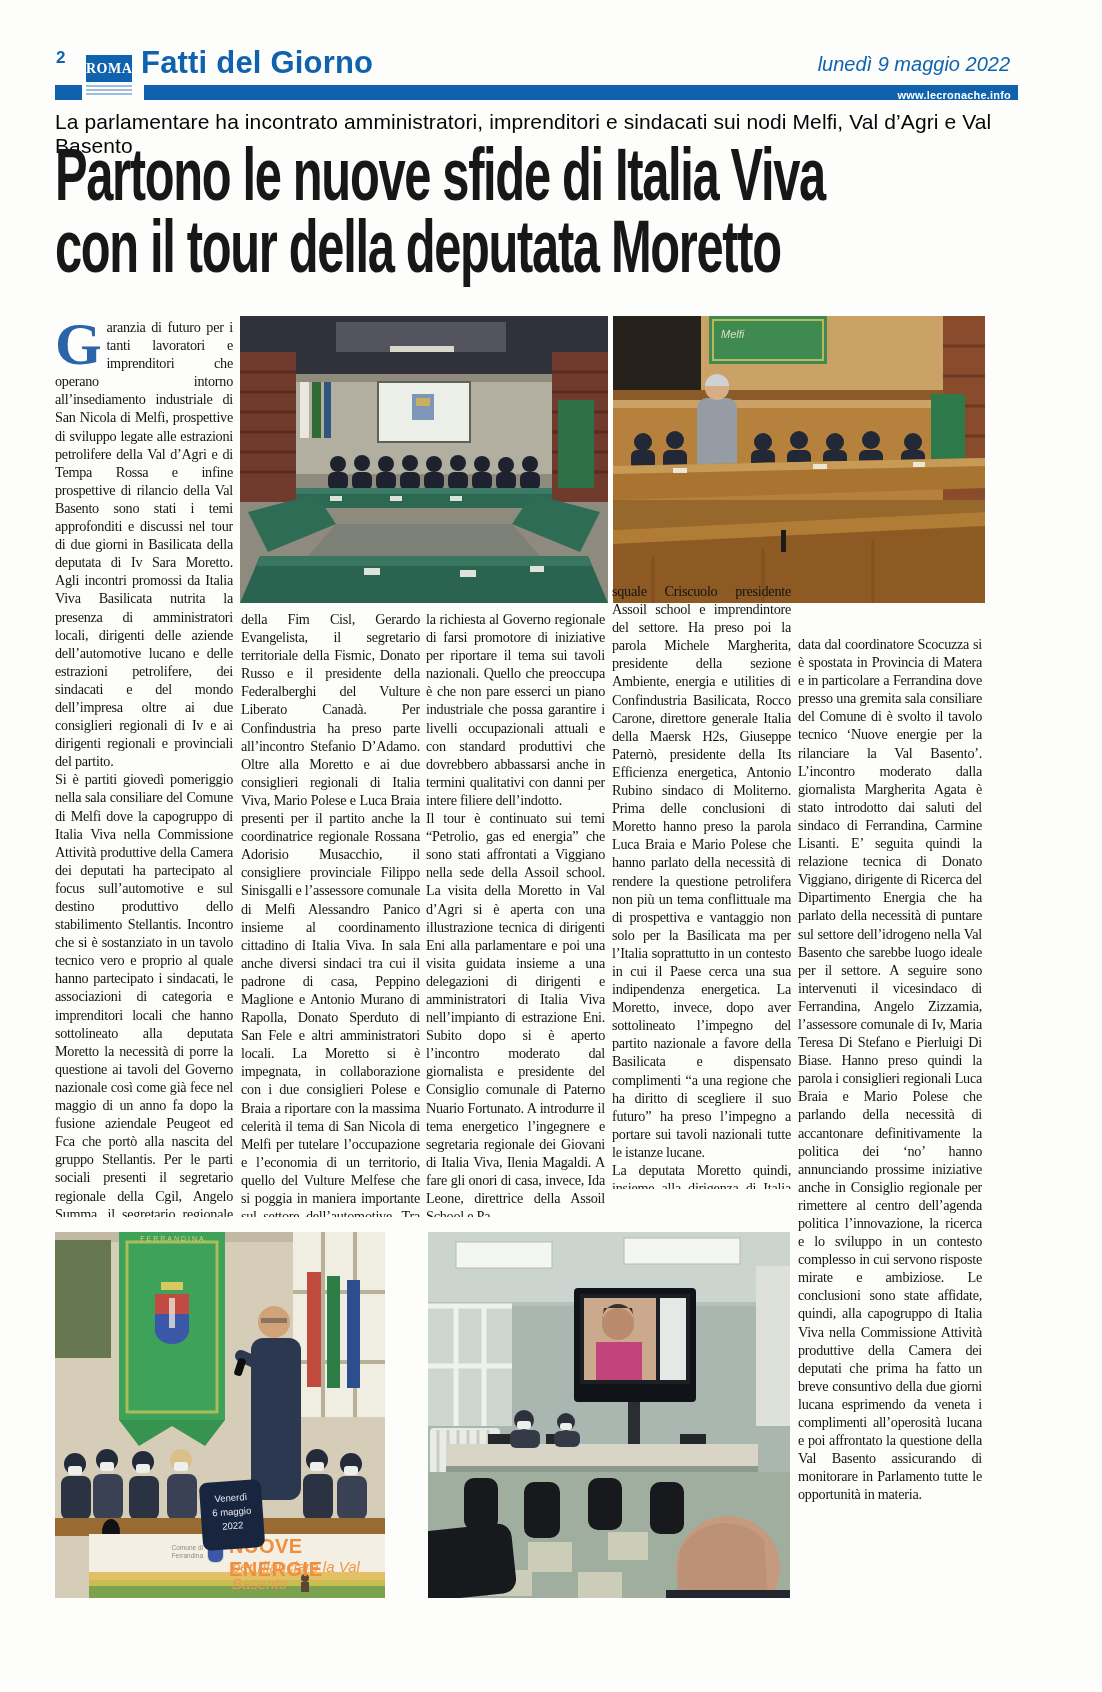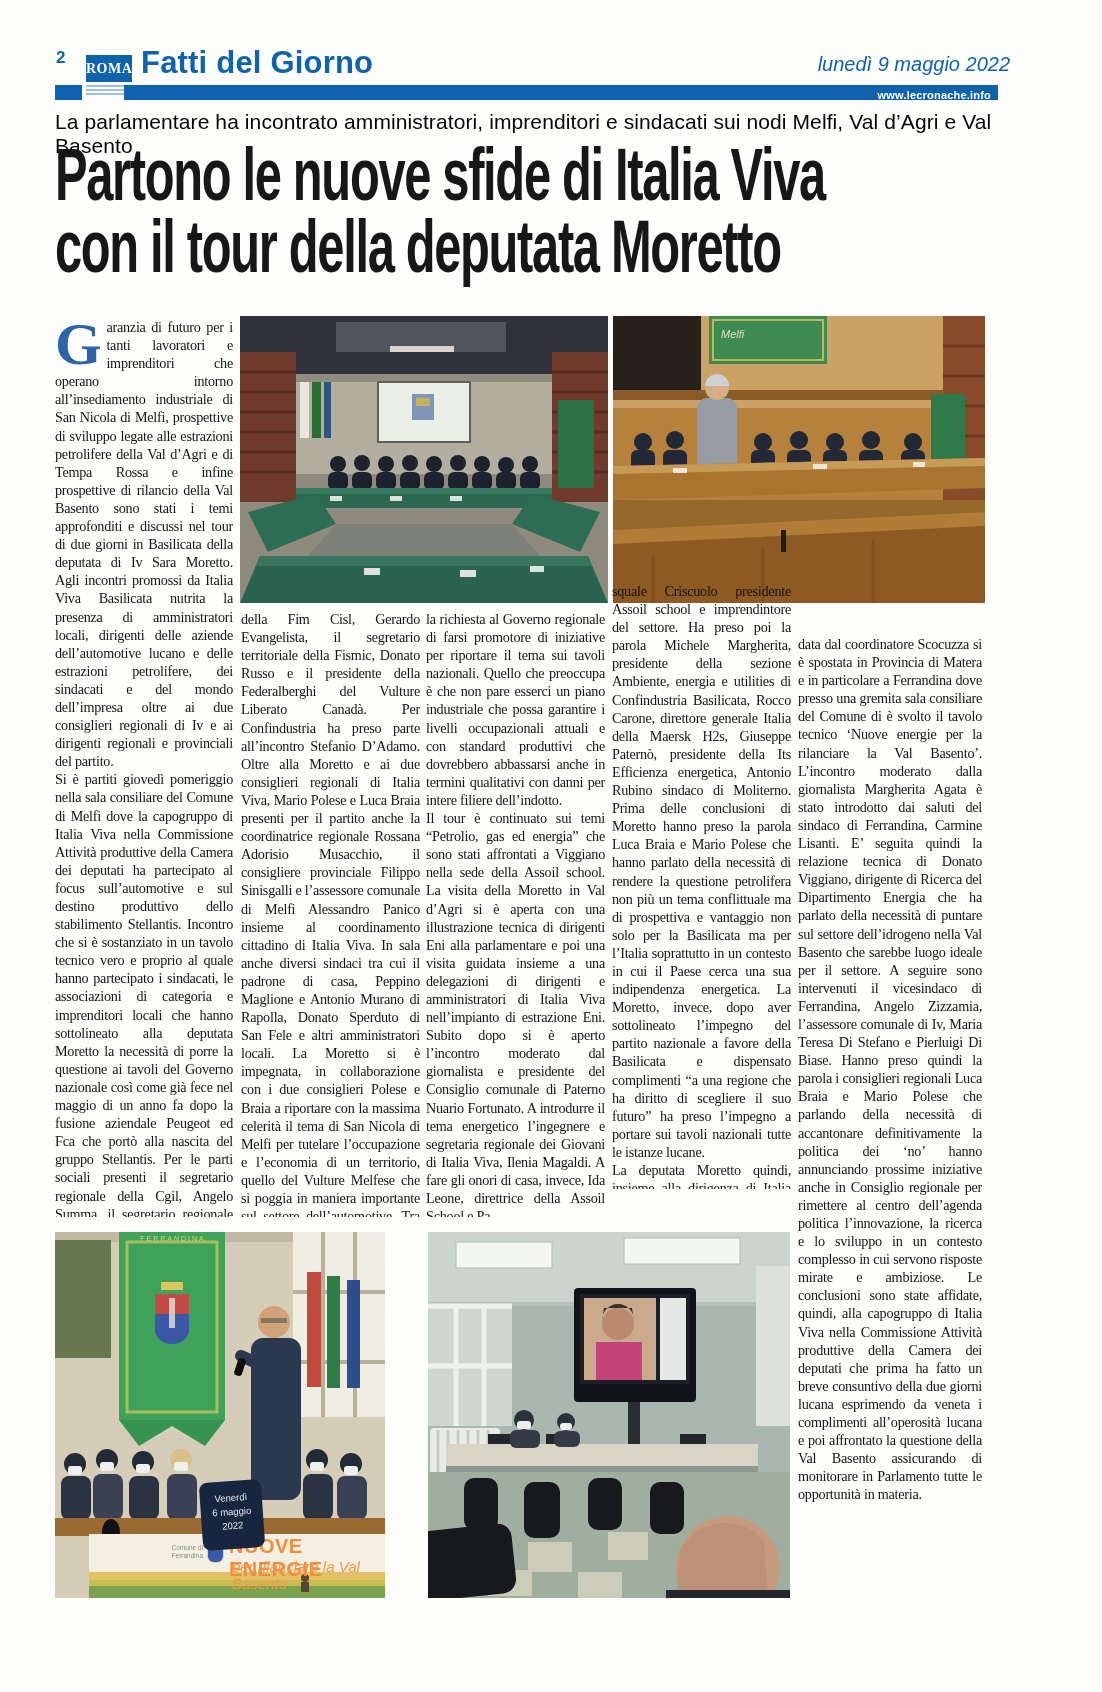"www.lecronache.info" .bar-main { left: 124px -> 144px }
